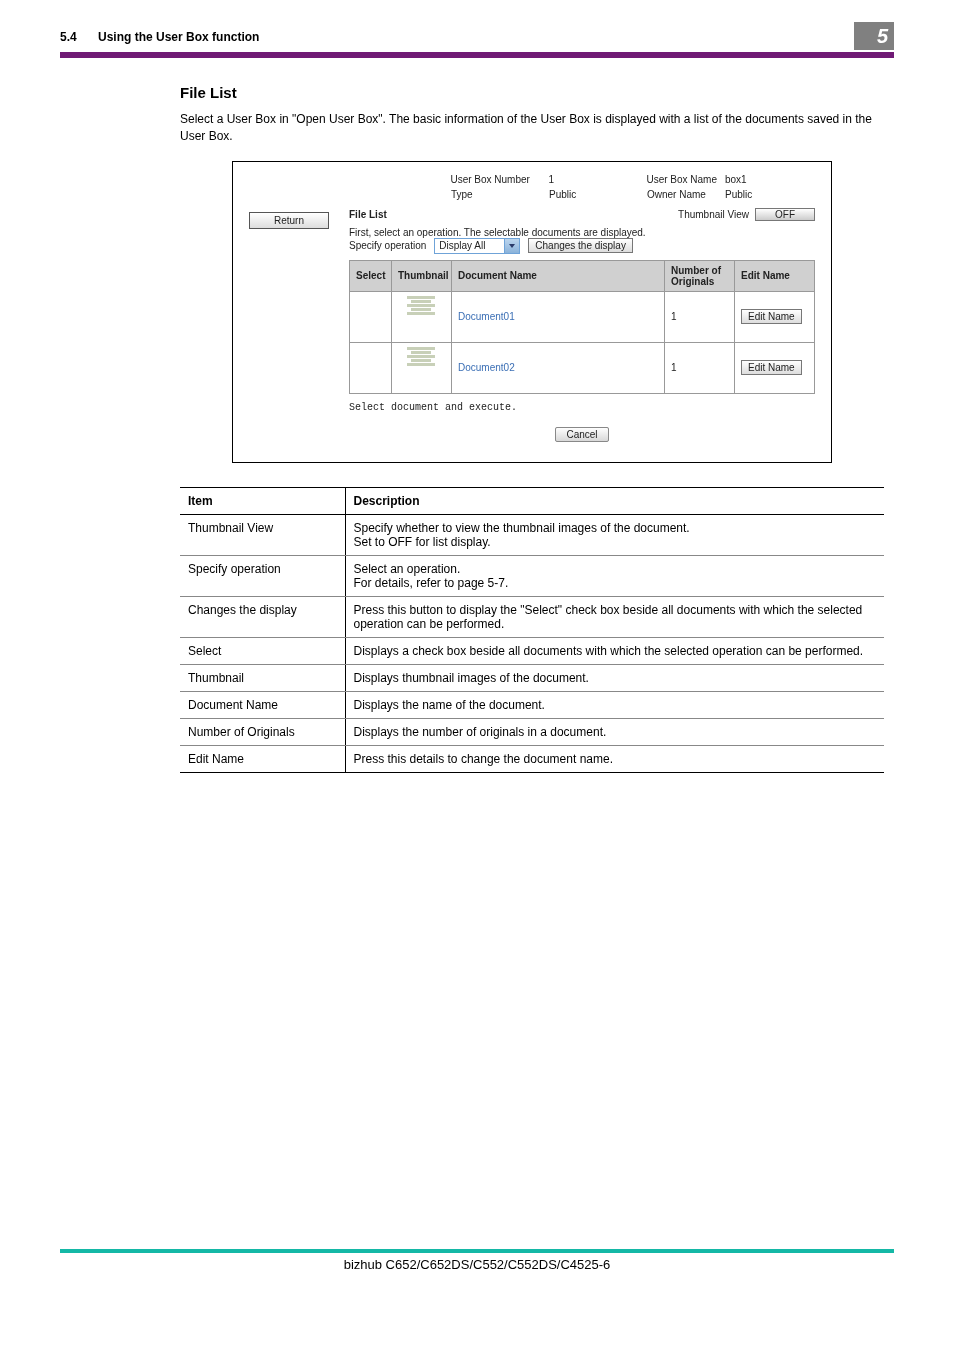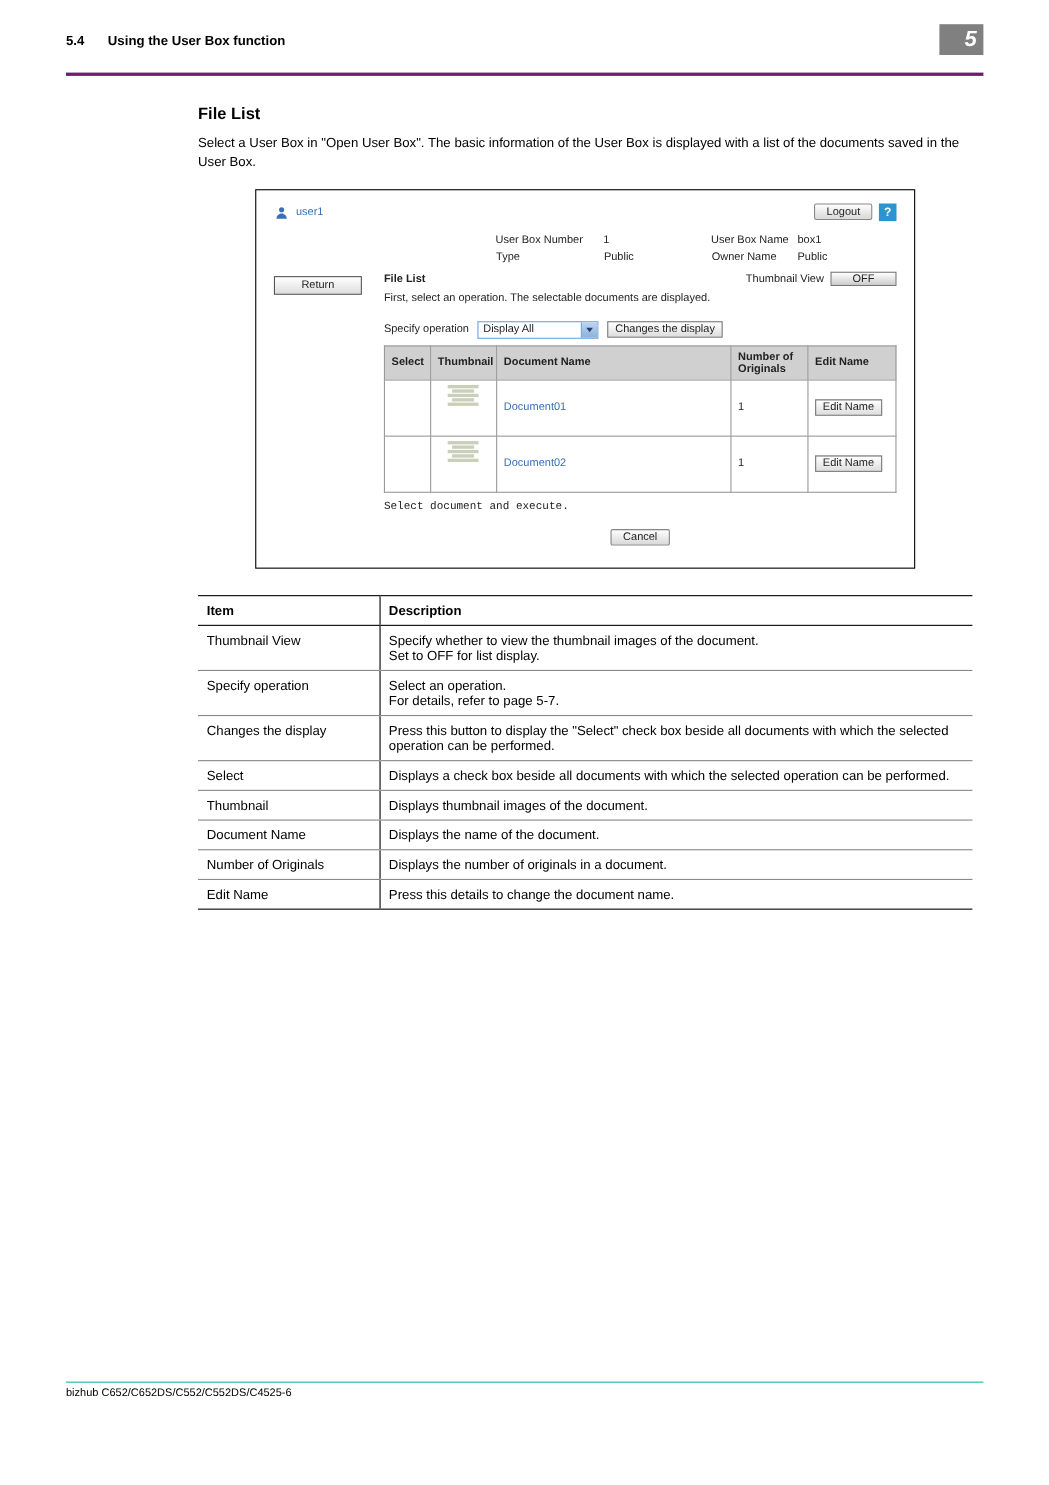"5.4 Using the User Box" .running-head { border-bottom: 3px solid #701a75 -> 6px solid #701a75; padding-bottom: 16px -> 2px }
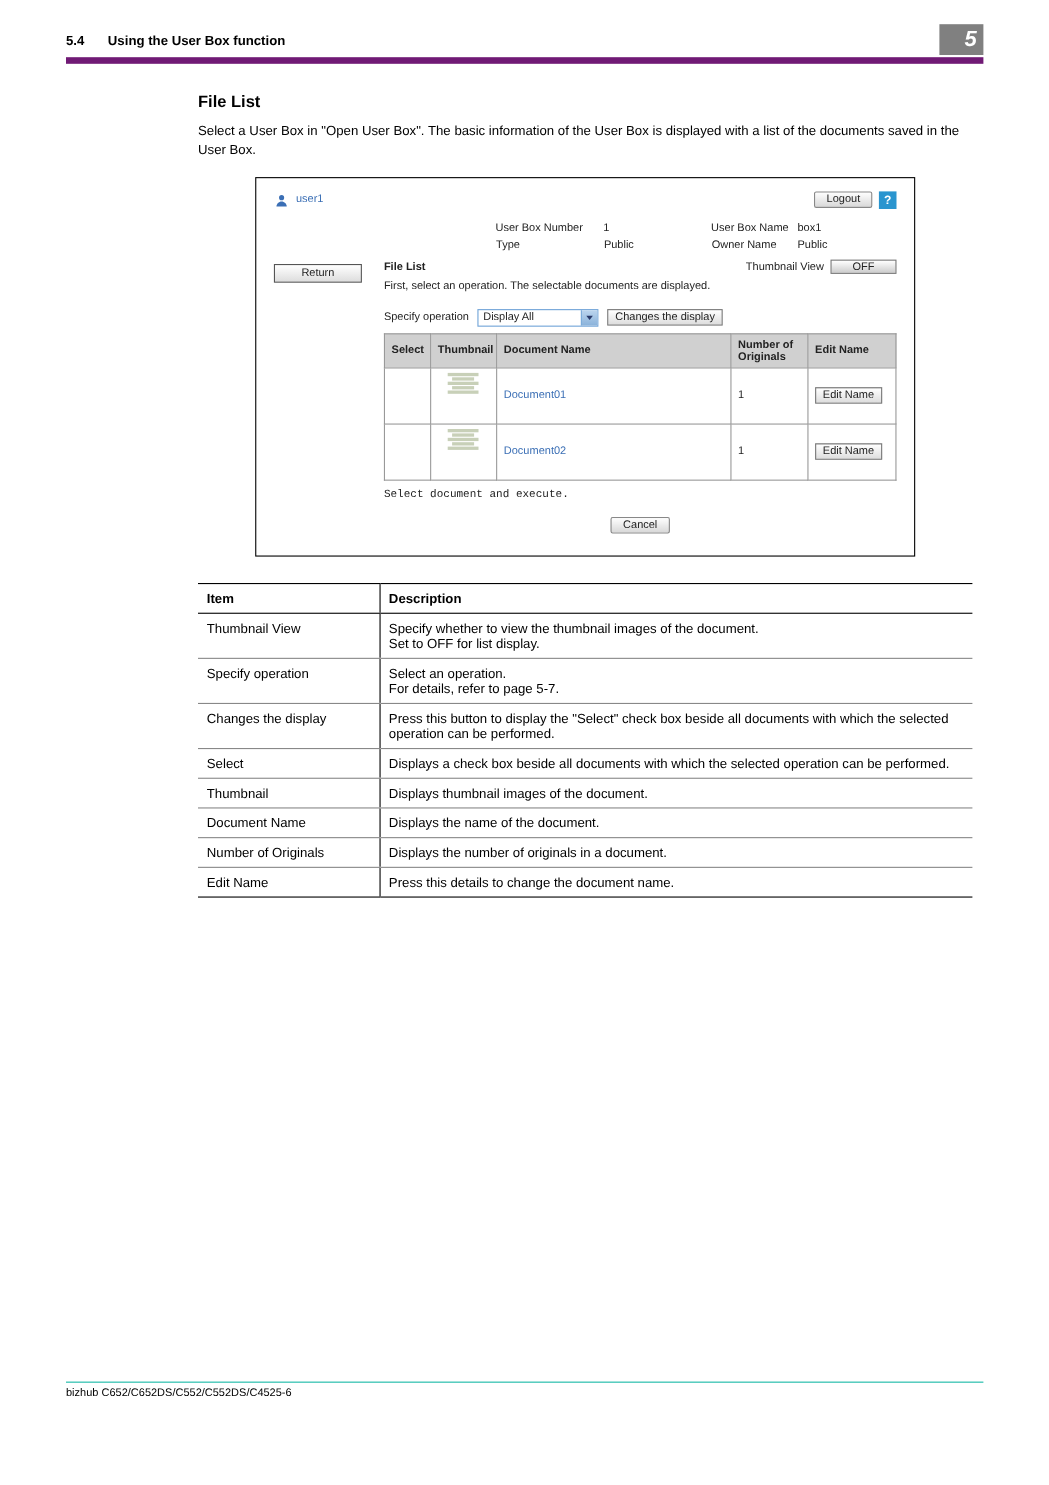"user1" div.shot-top { html: <div> <svg> <circle></circle> <path></path> </svg> <span>user1</span> <span></span> <span>Logout</span> <span>?</span> </div> -> none }
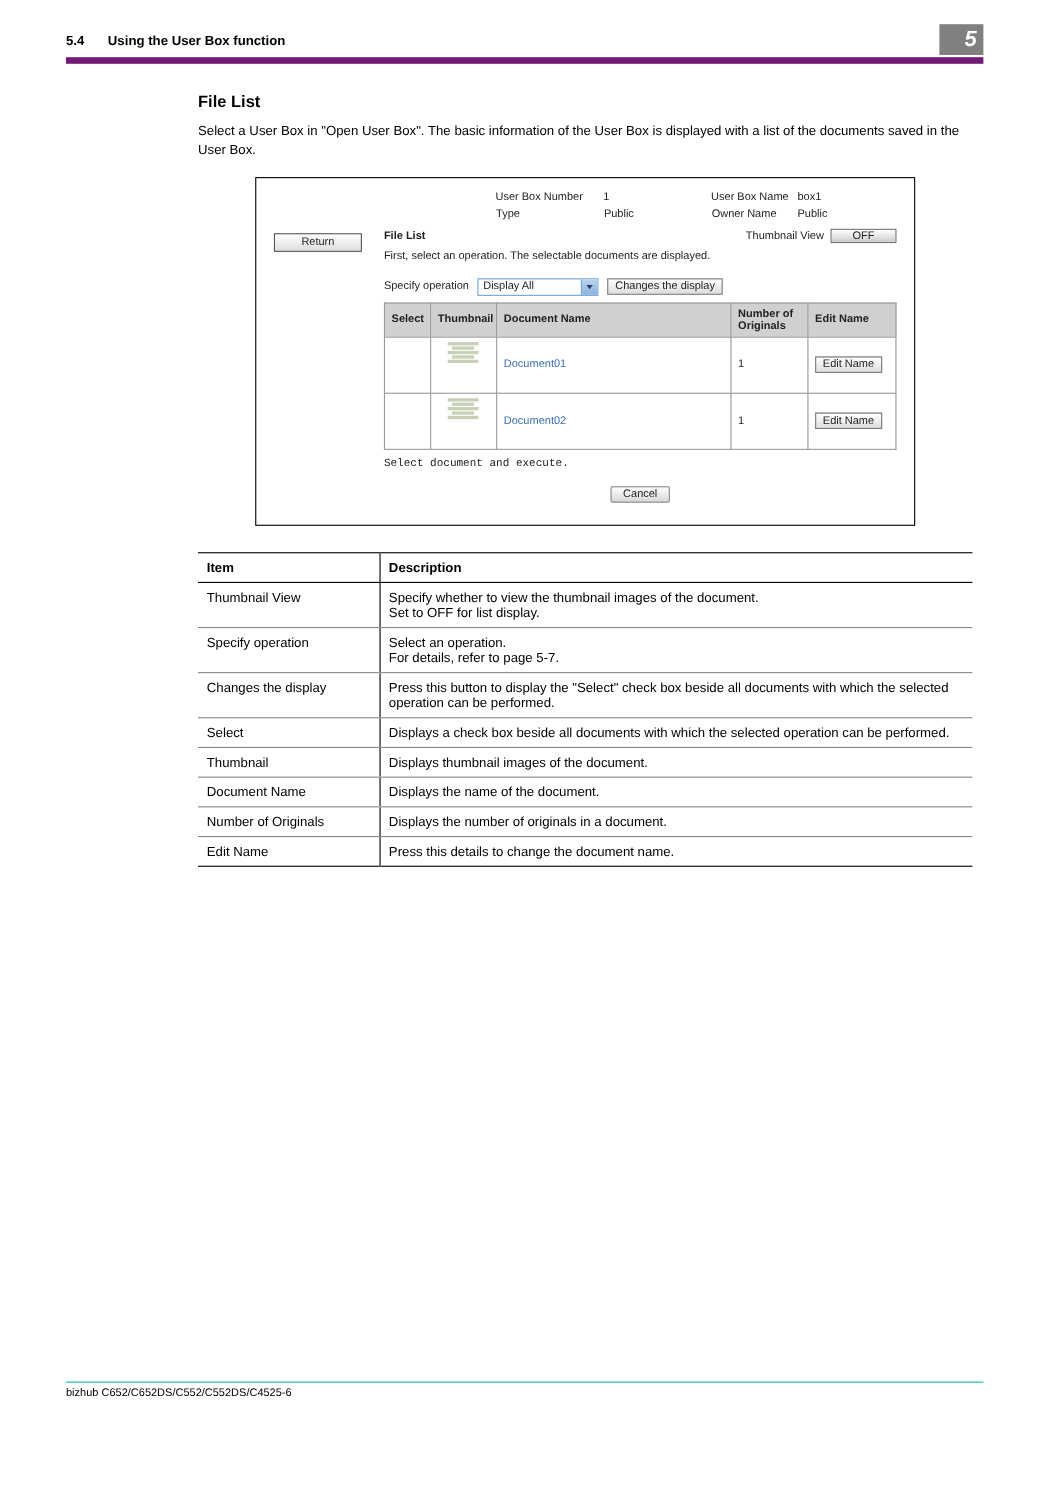"First, select an operation. The" div { margin-bottom: 15px -> 0 }
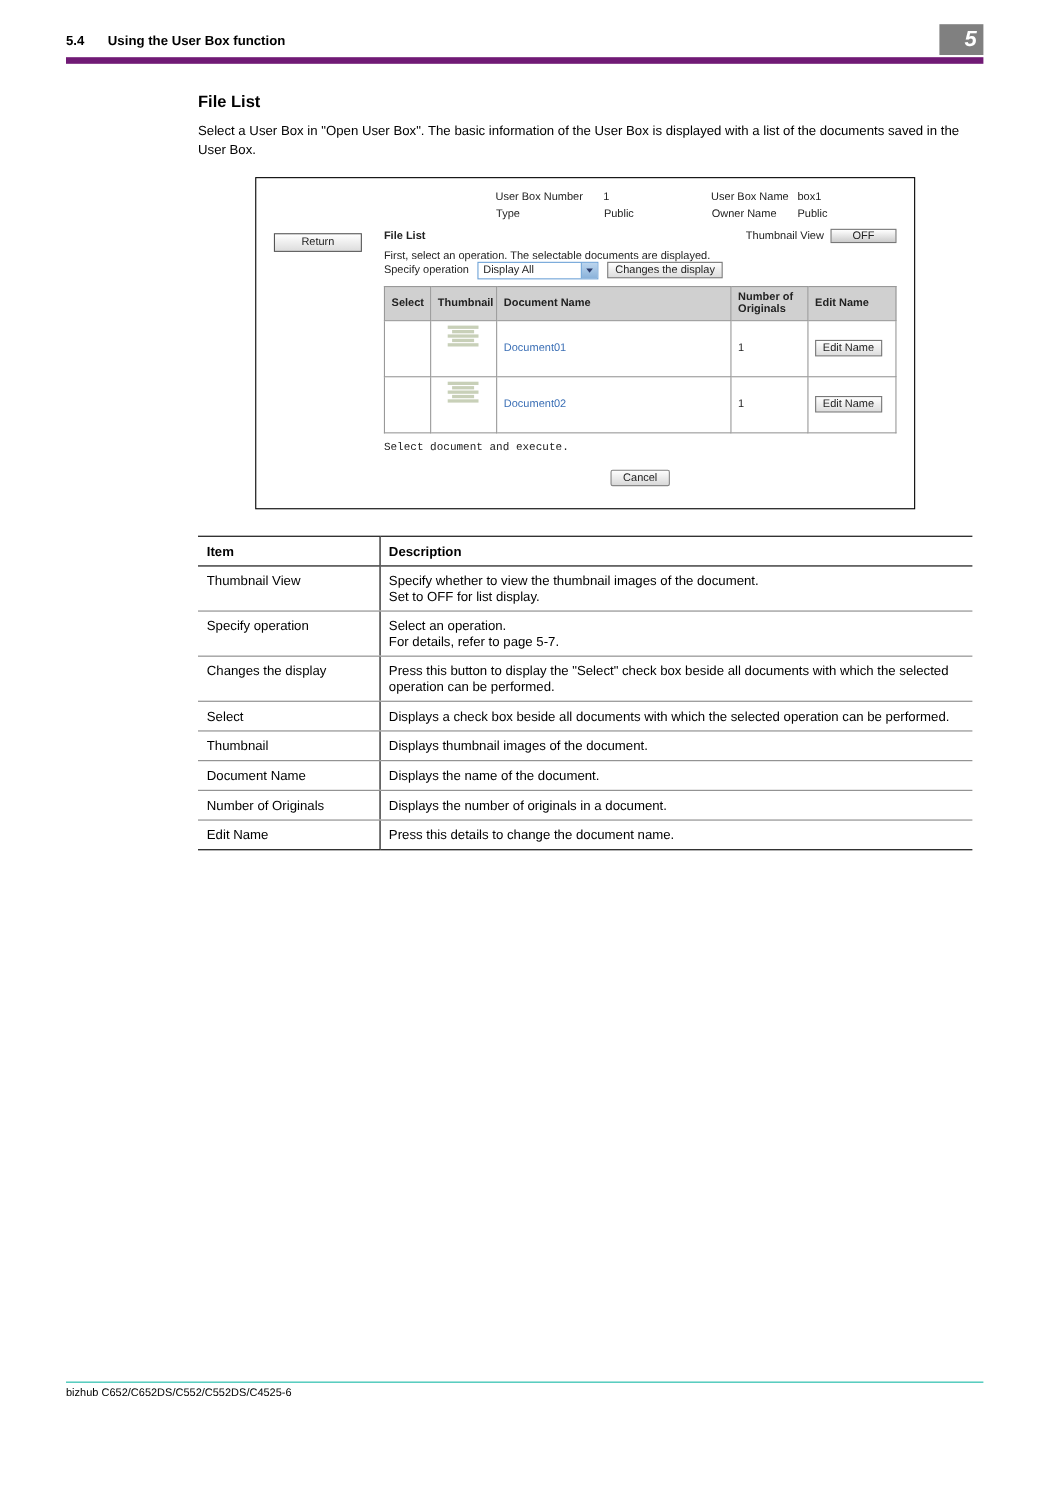"Display All" .select-box { width: 110px -> 86px }
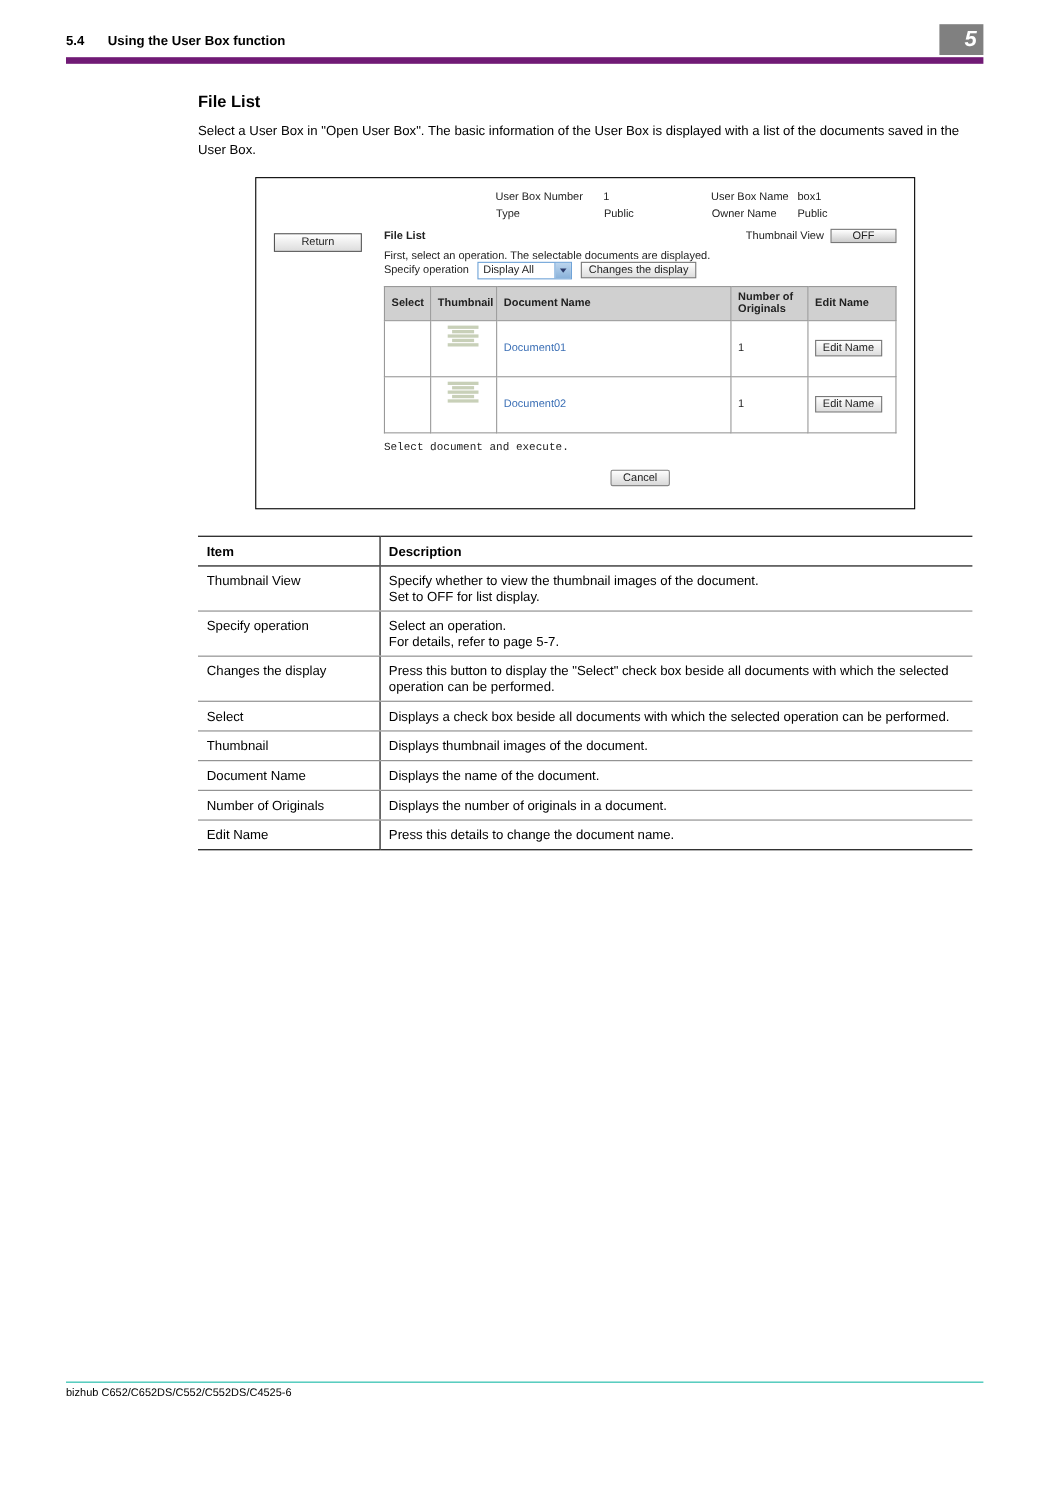"bizhub C652/C652DS/C552/C552DS/C452" .footer { border-top: 1px solid #14b8a6 -> 4px solid #14b8a6; font-size: 10px -> 13px; justify-content: flex-start -> center }
